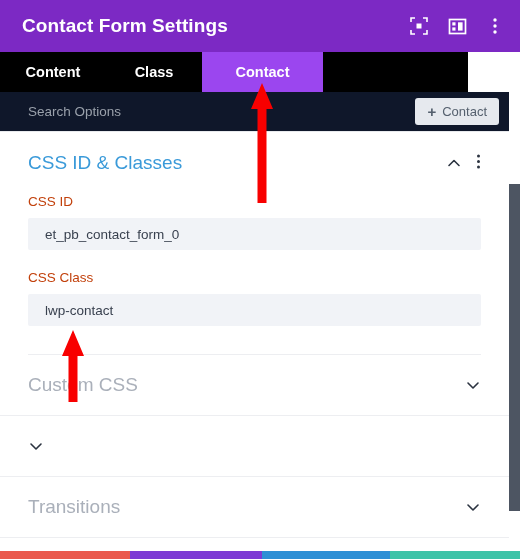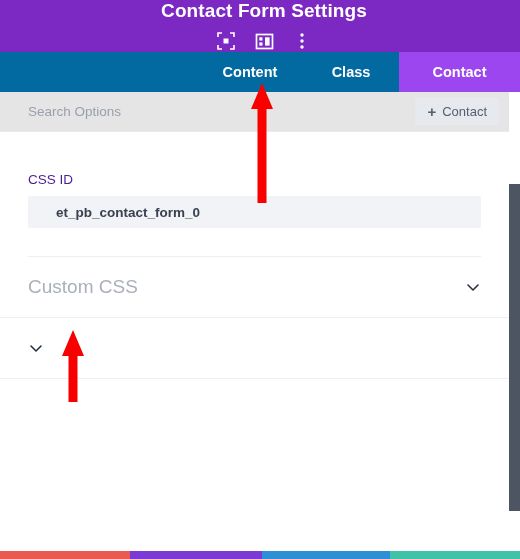"Contact Form Settings" .header { flex-direction: column -> none }
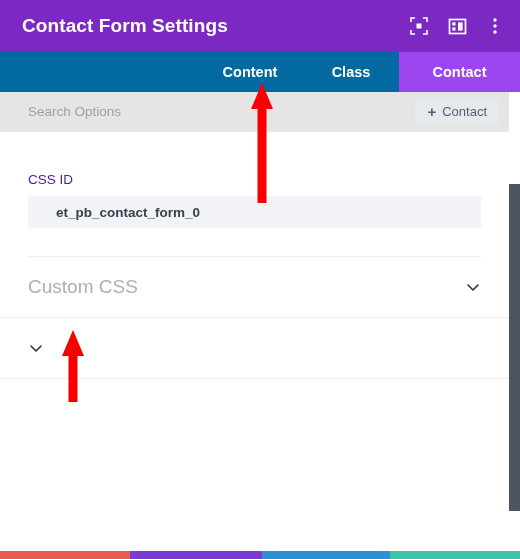"Content" .tabs { background: #0369a1 -> #000000; justify-content: flex-end -> none; width: 520px -> 468px }
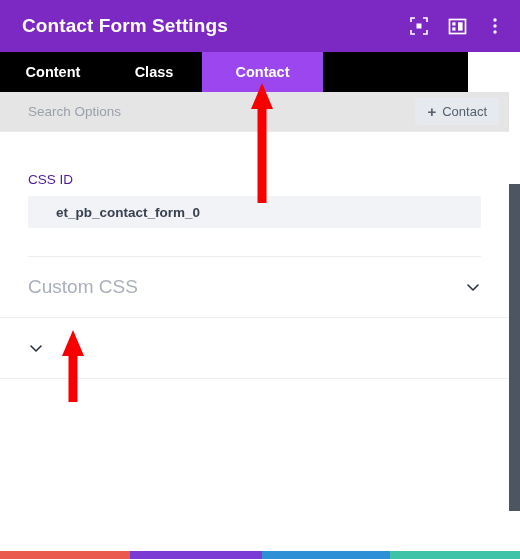"Search Options" .searchbar { background: #e5e5e5 -> #0f172a }
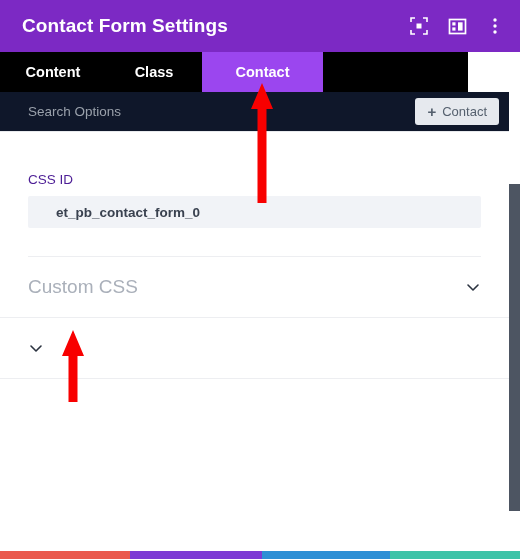"CSS ID & Classes" div.section-head { html: none -> <div> <div>CSS ID &amp; Classes</div> <div> <span> <svg> <path></path> </svg> </span> <span> <svg> <circle></circle> <circle></circle> <circle></circle> </svg> </span> </div> </div> }
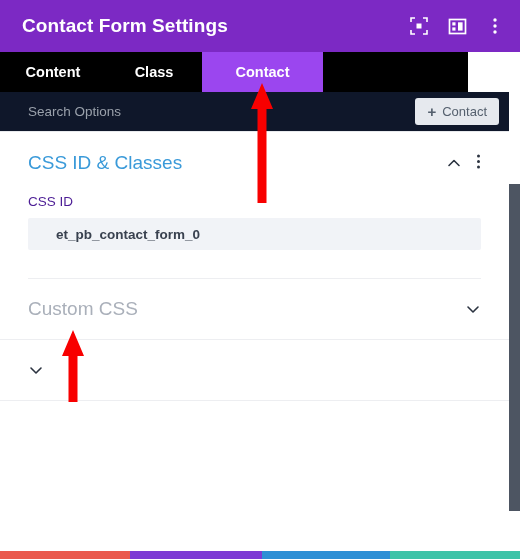"CSS ID" .field-label { color: #4c1d95 -> #c2410c }
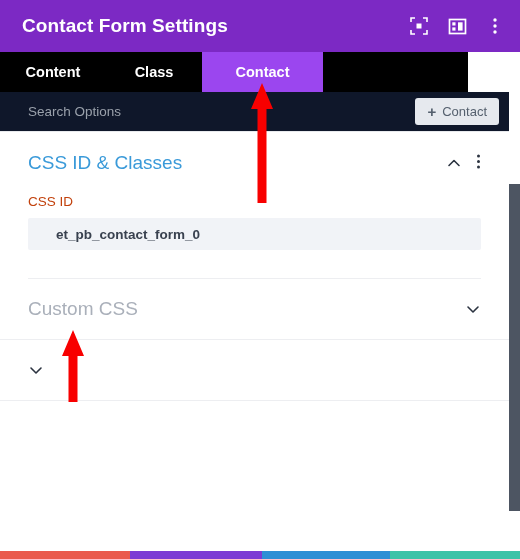"et_pb_contact_form_0" .field-input { font-weight: bold -> none; padding: 0 28px -> 0 17px }
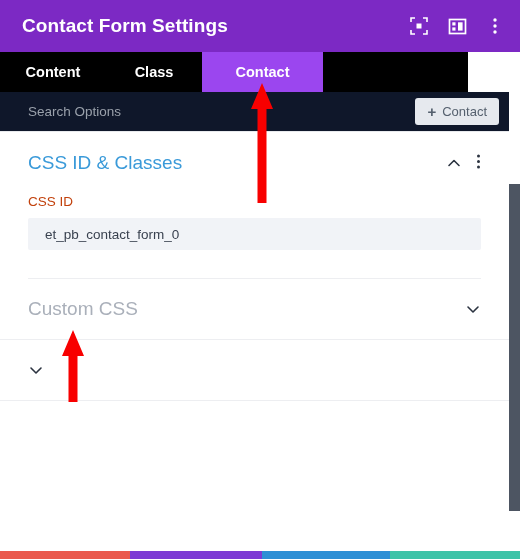"CSS Class" div.field { html: none -> <div> <div>CSS Class</div> <input> </div> }
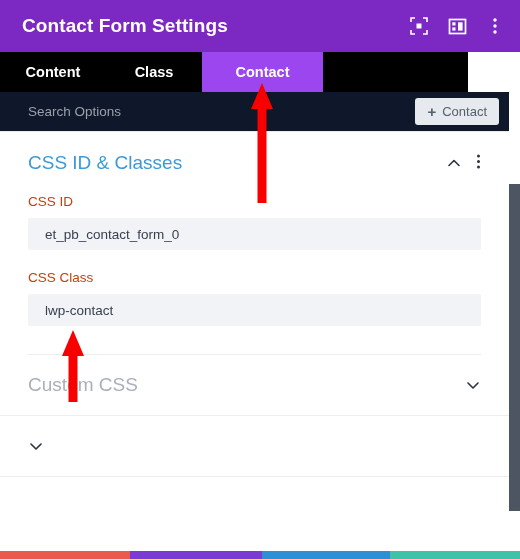"Transitions" div.section-closed { html: none -> <div> <div>Transitions</div> <span> <svg> <path></path> </svg> </span> </div> }
